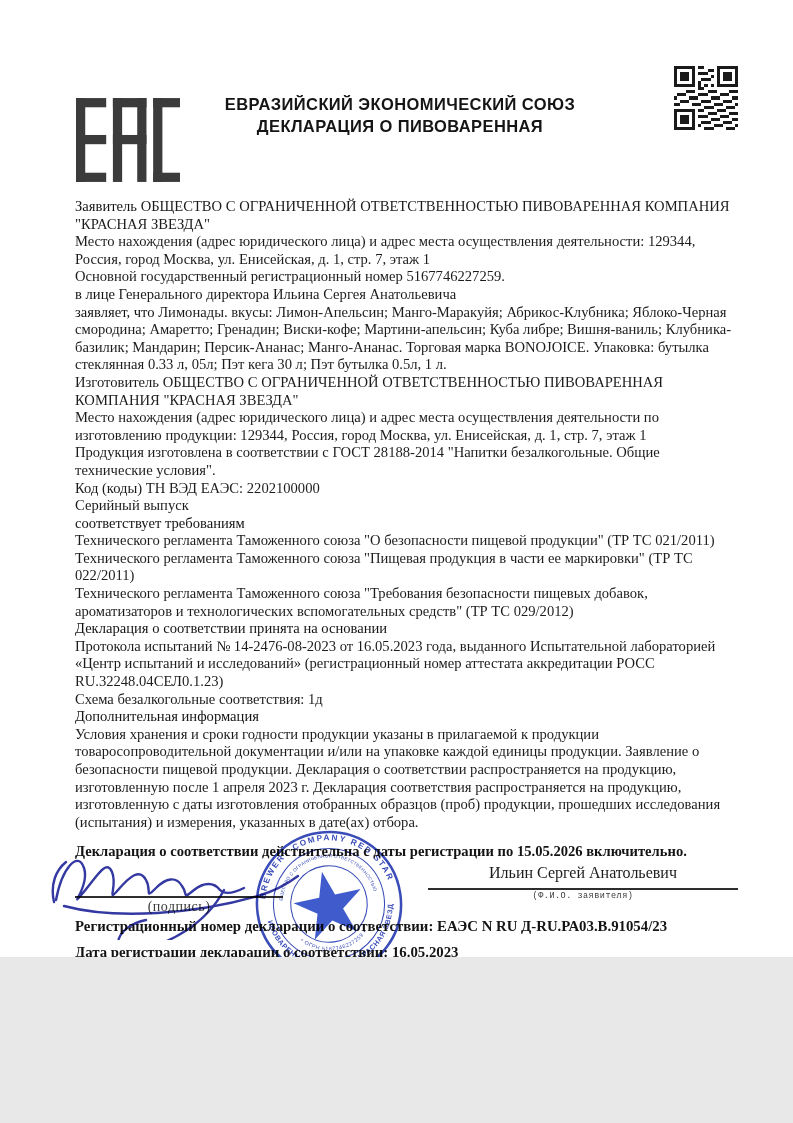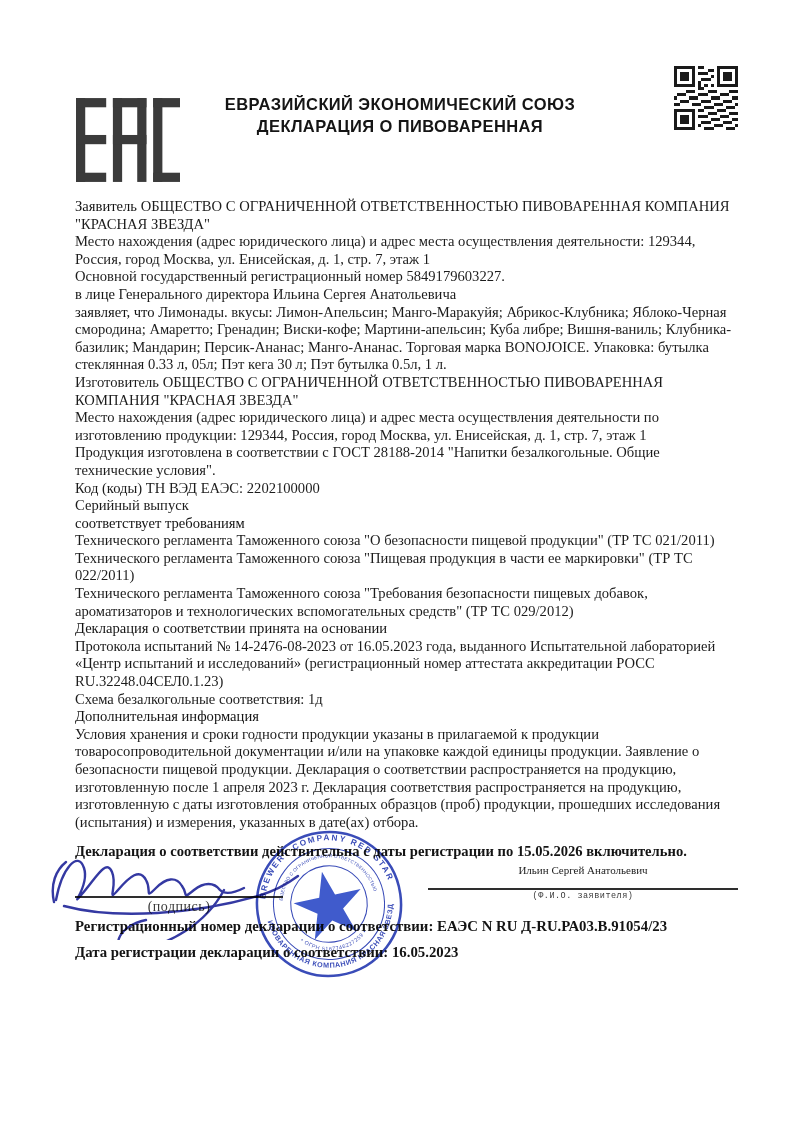"ЕВРАЗИЙСКИЙ ЭКОНОМИЧЕСКИЙ СОЮЗ" .page { height: 1123px -> 957px }
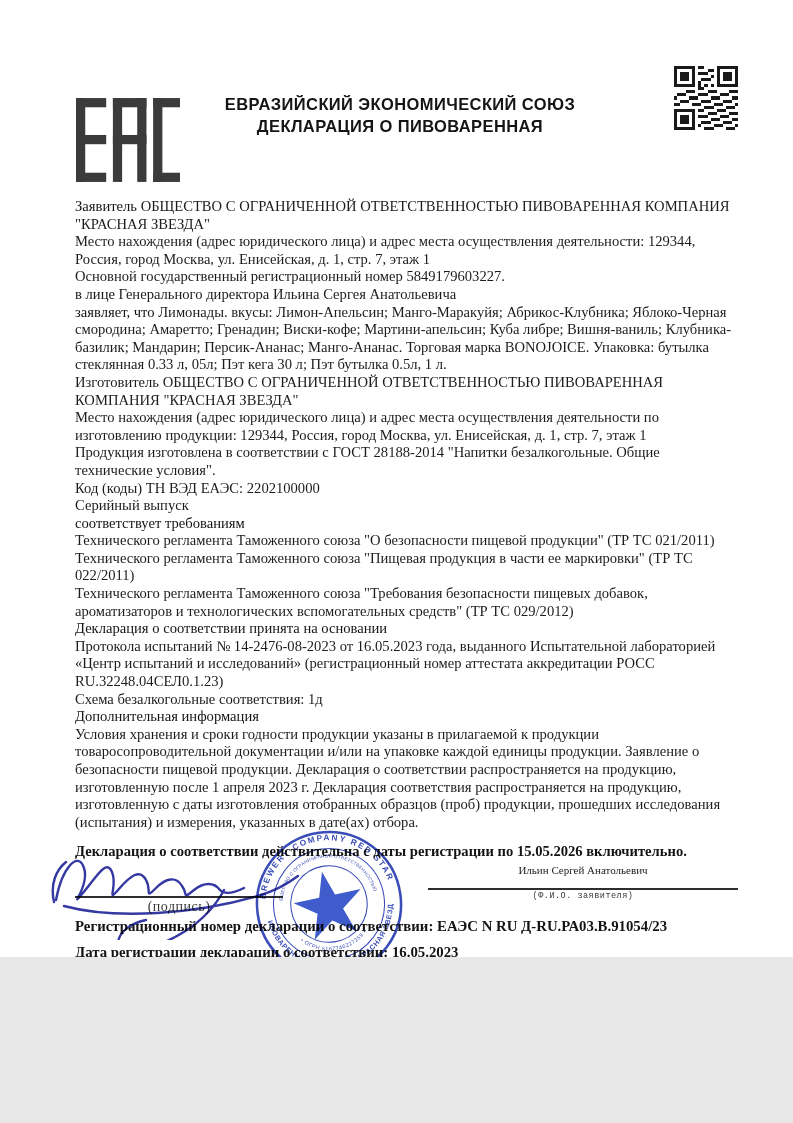"Основной государственный регистрационный" span { text: 5849179603227 -> 5167746227259 }
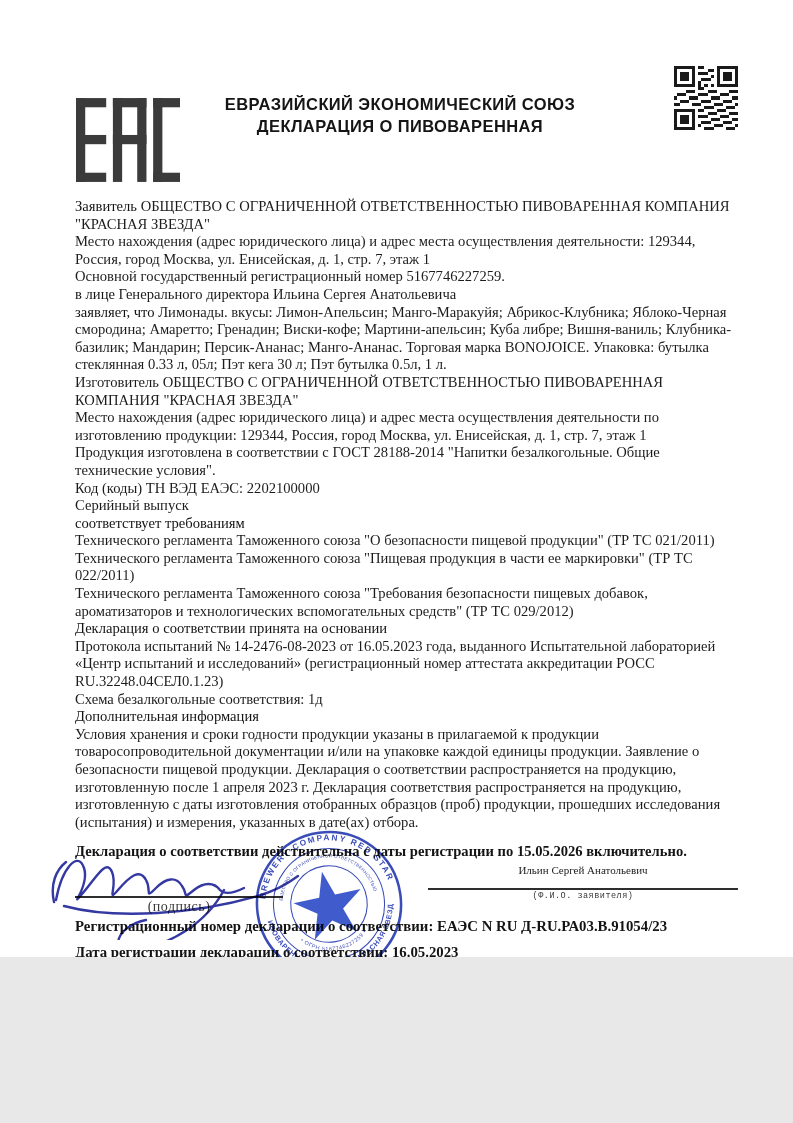"Ильин Сергей Анатольевич" .fio-name { font-size: 11px -> 16px }
